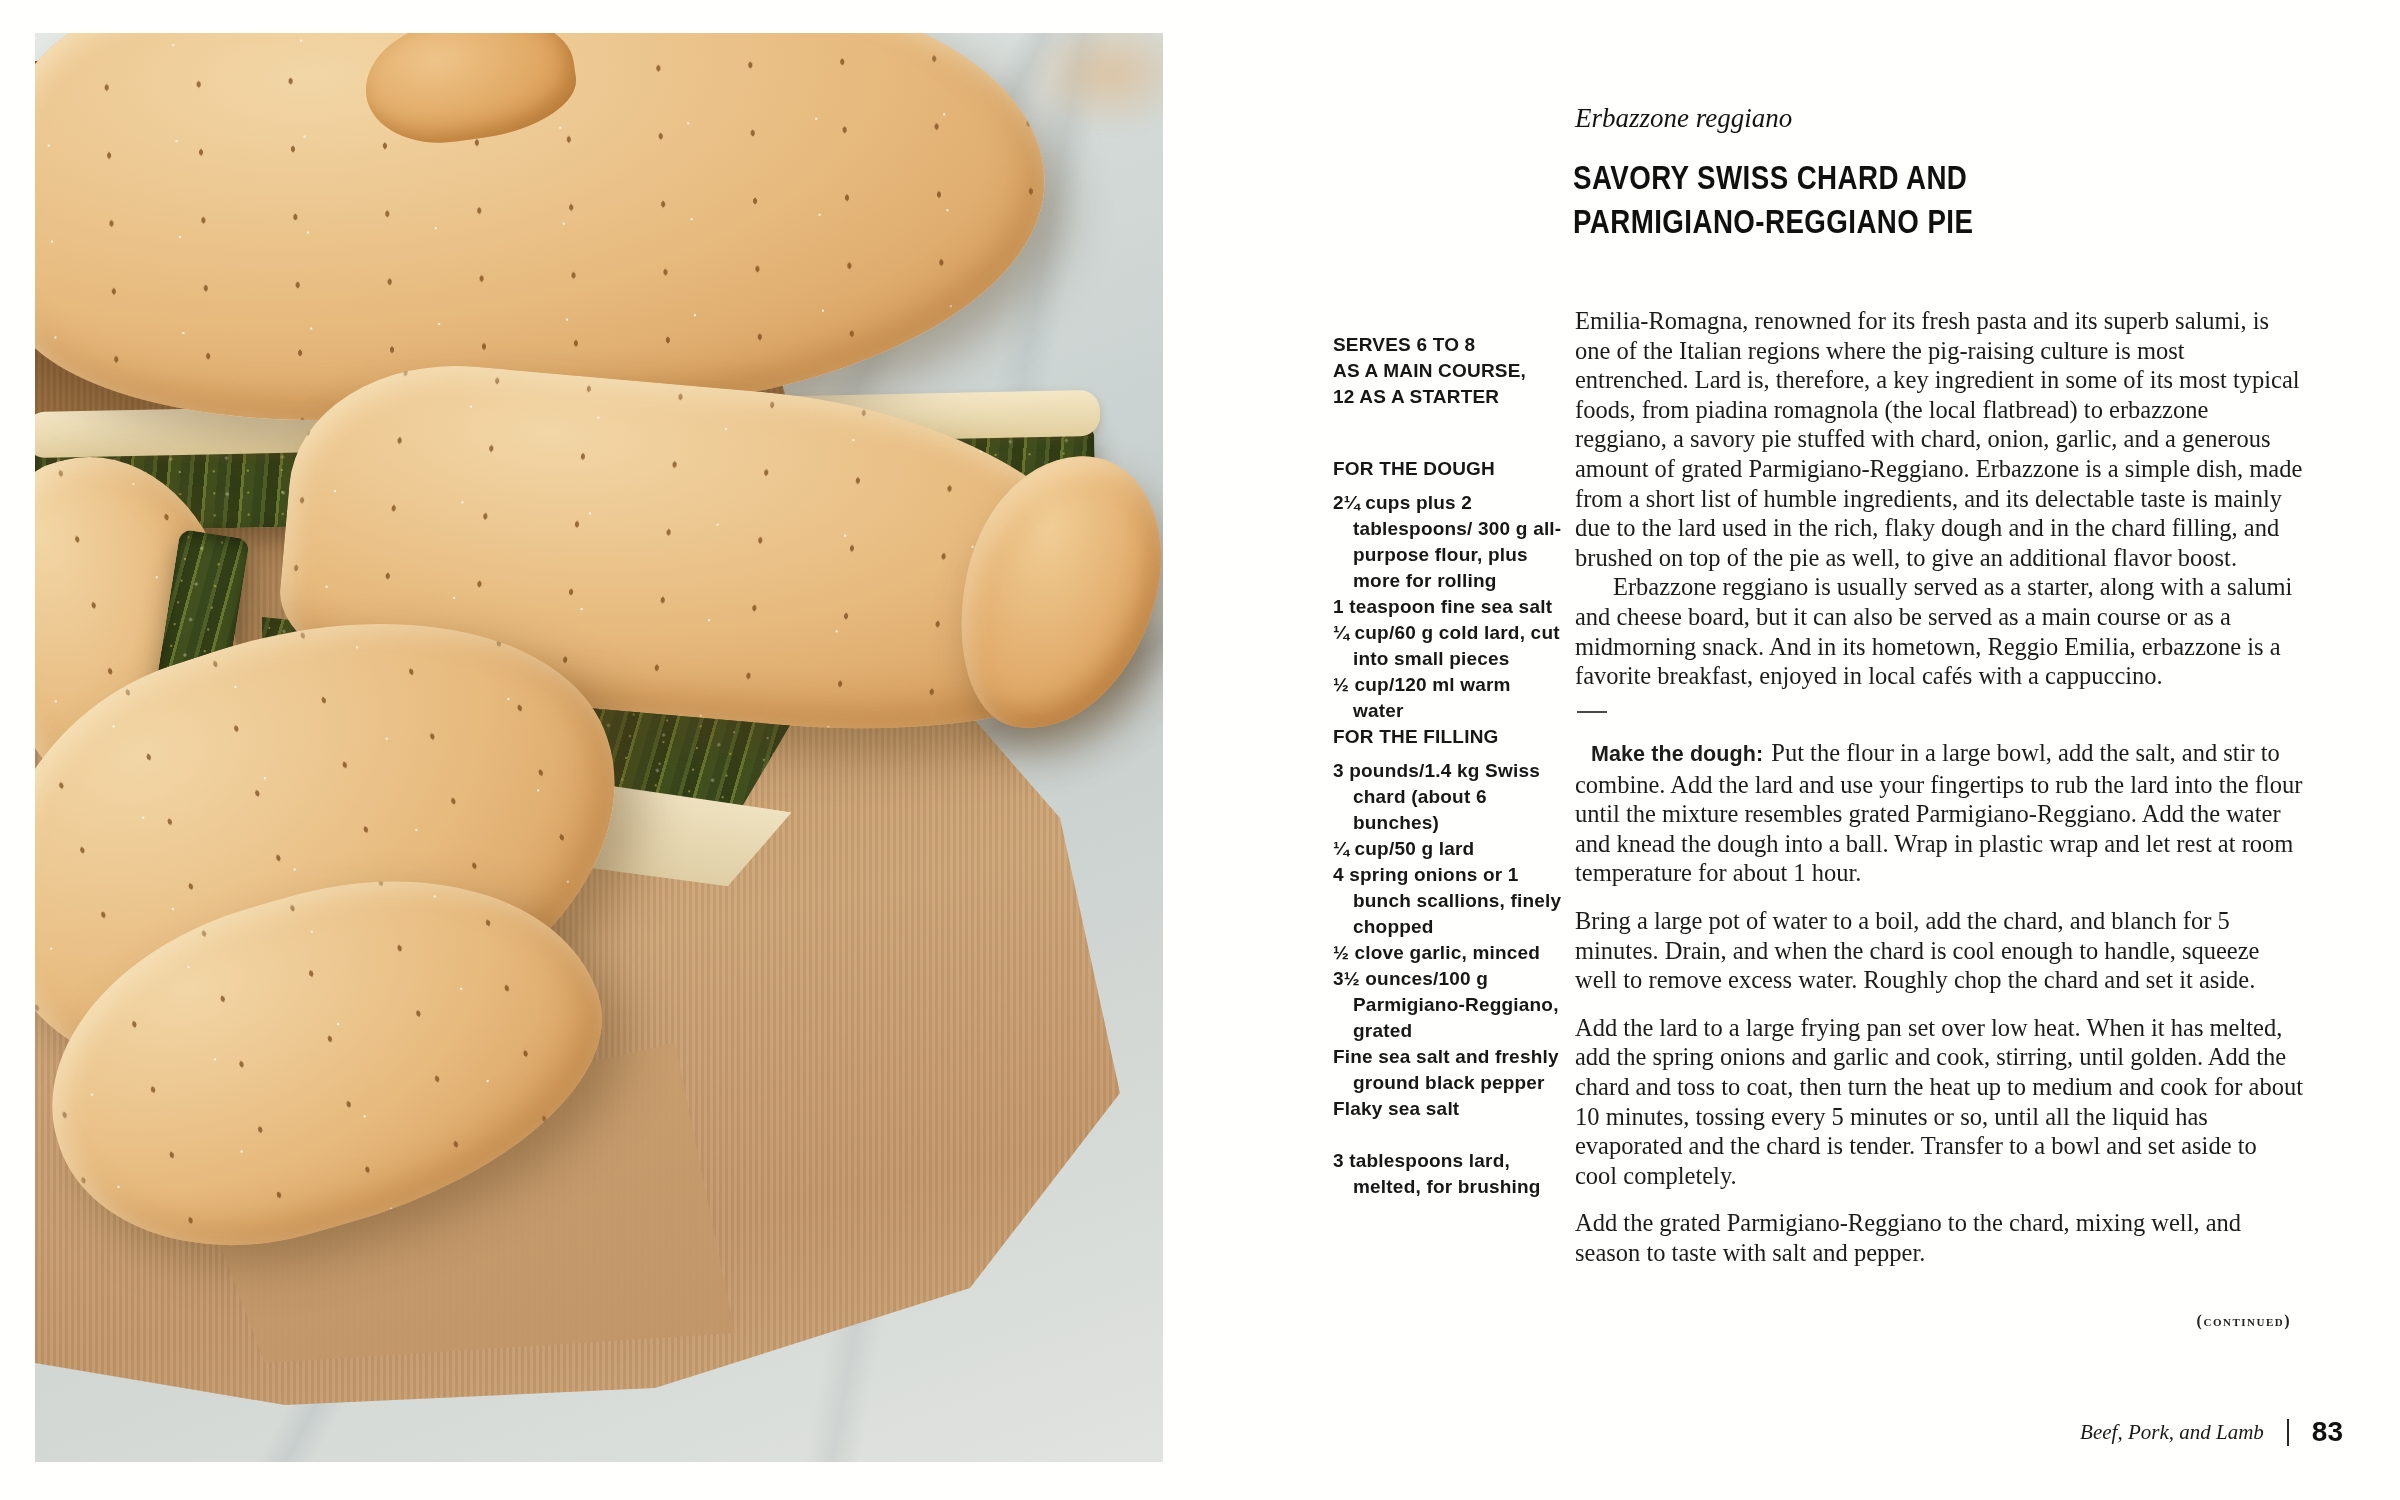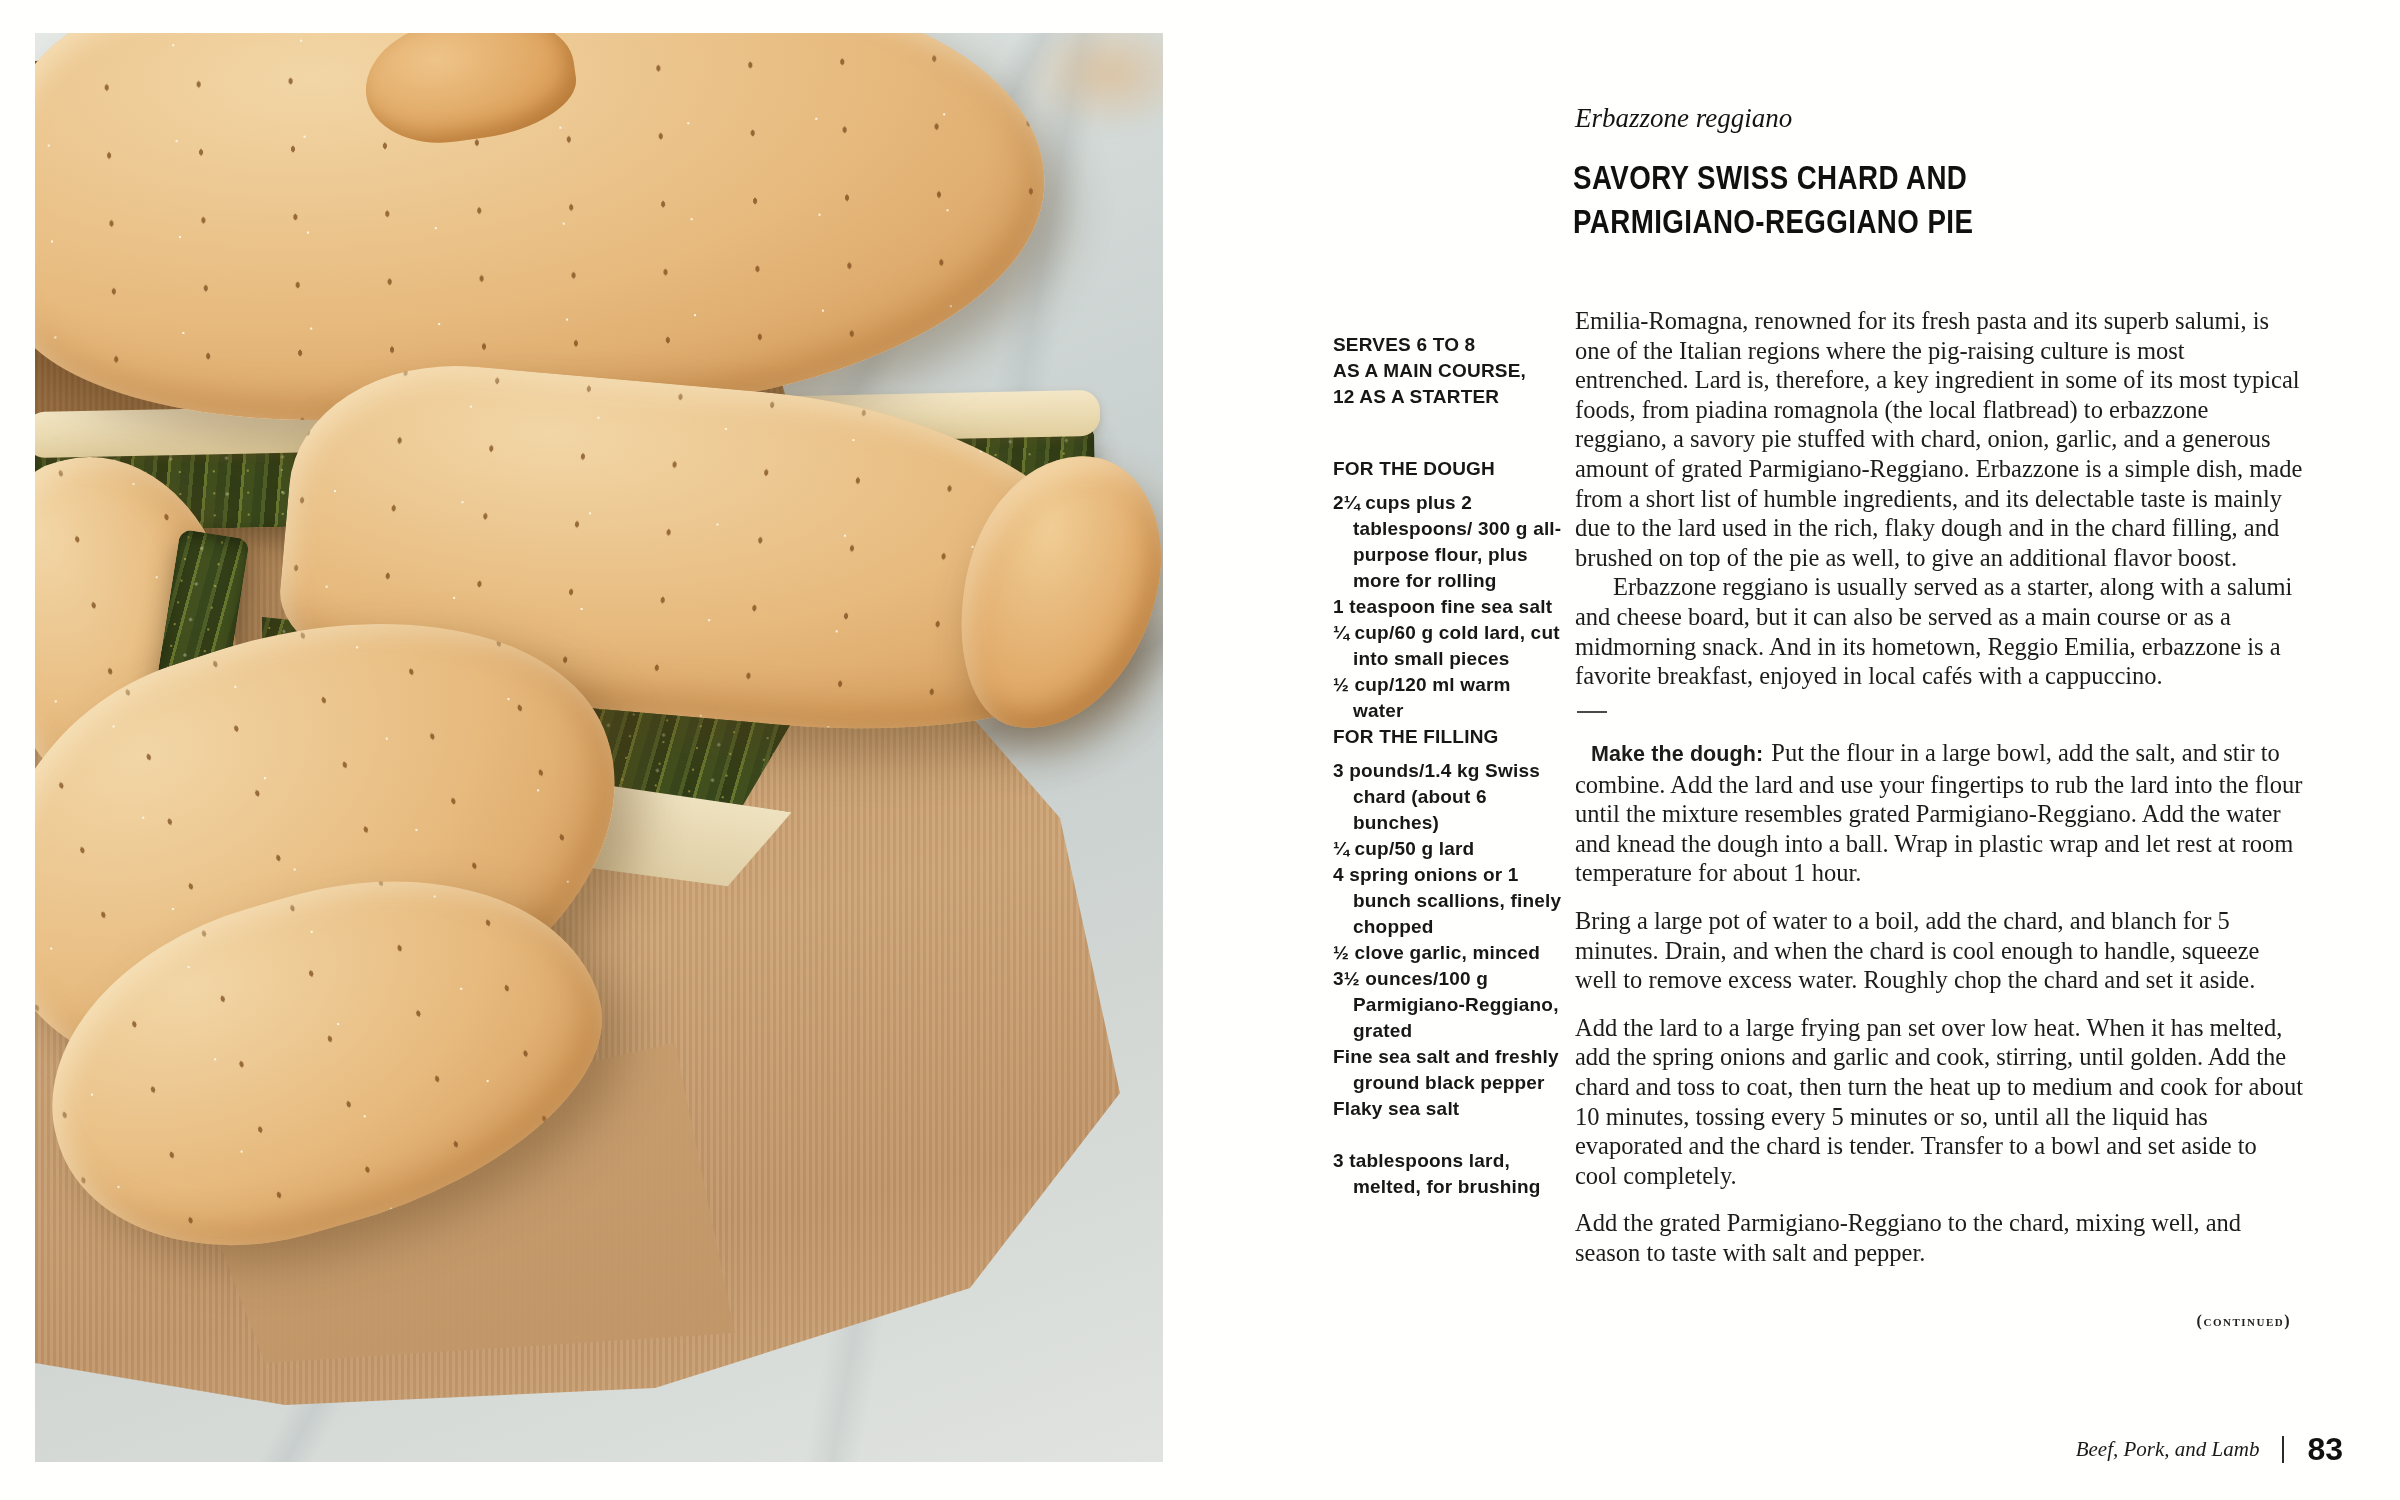"Beef, Pork, and Lamb" .footer { margin-top: 15px -> none }
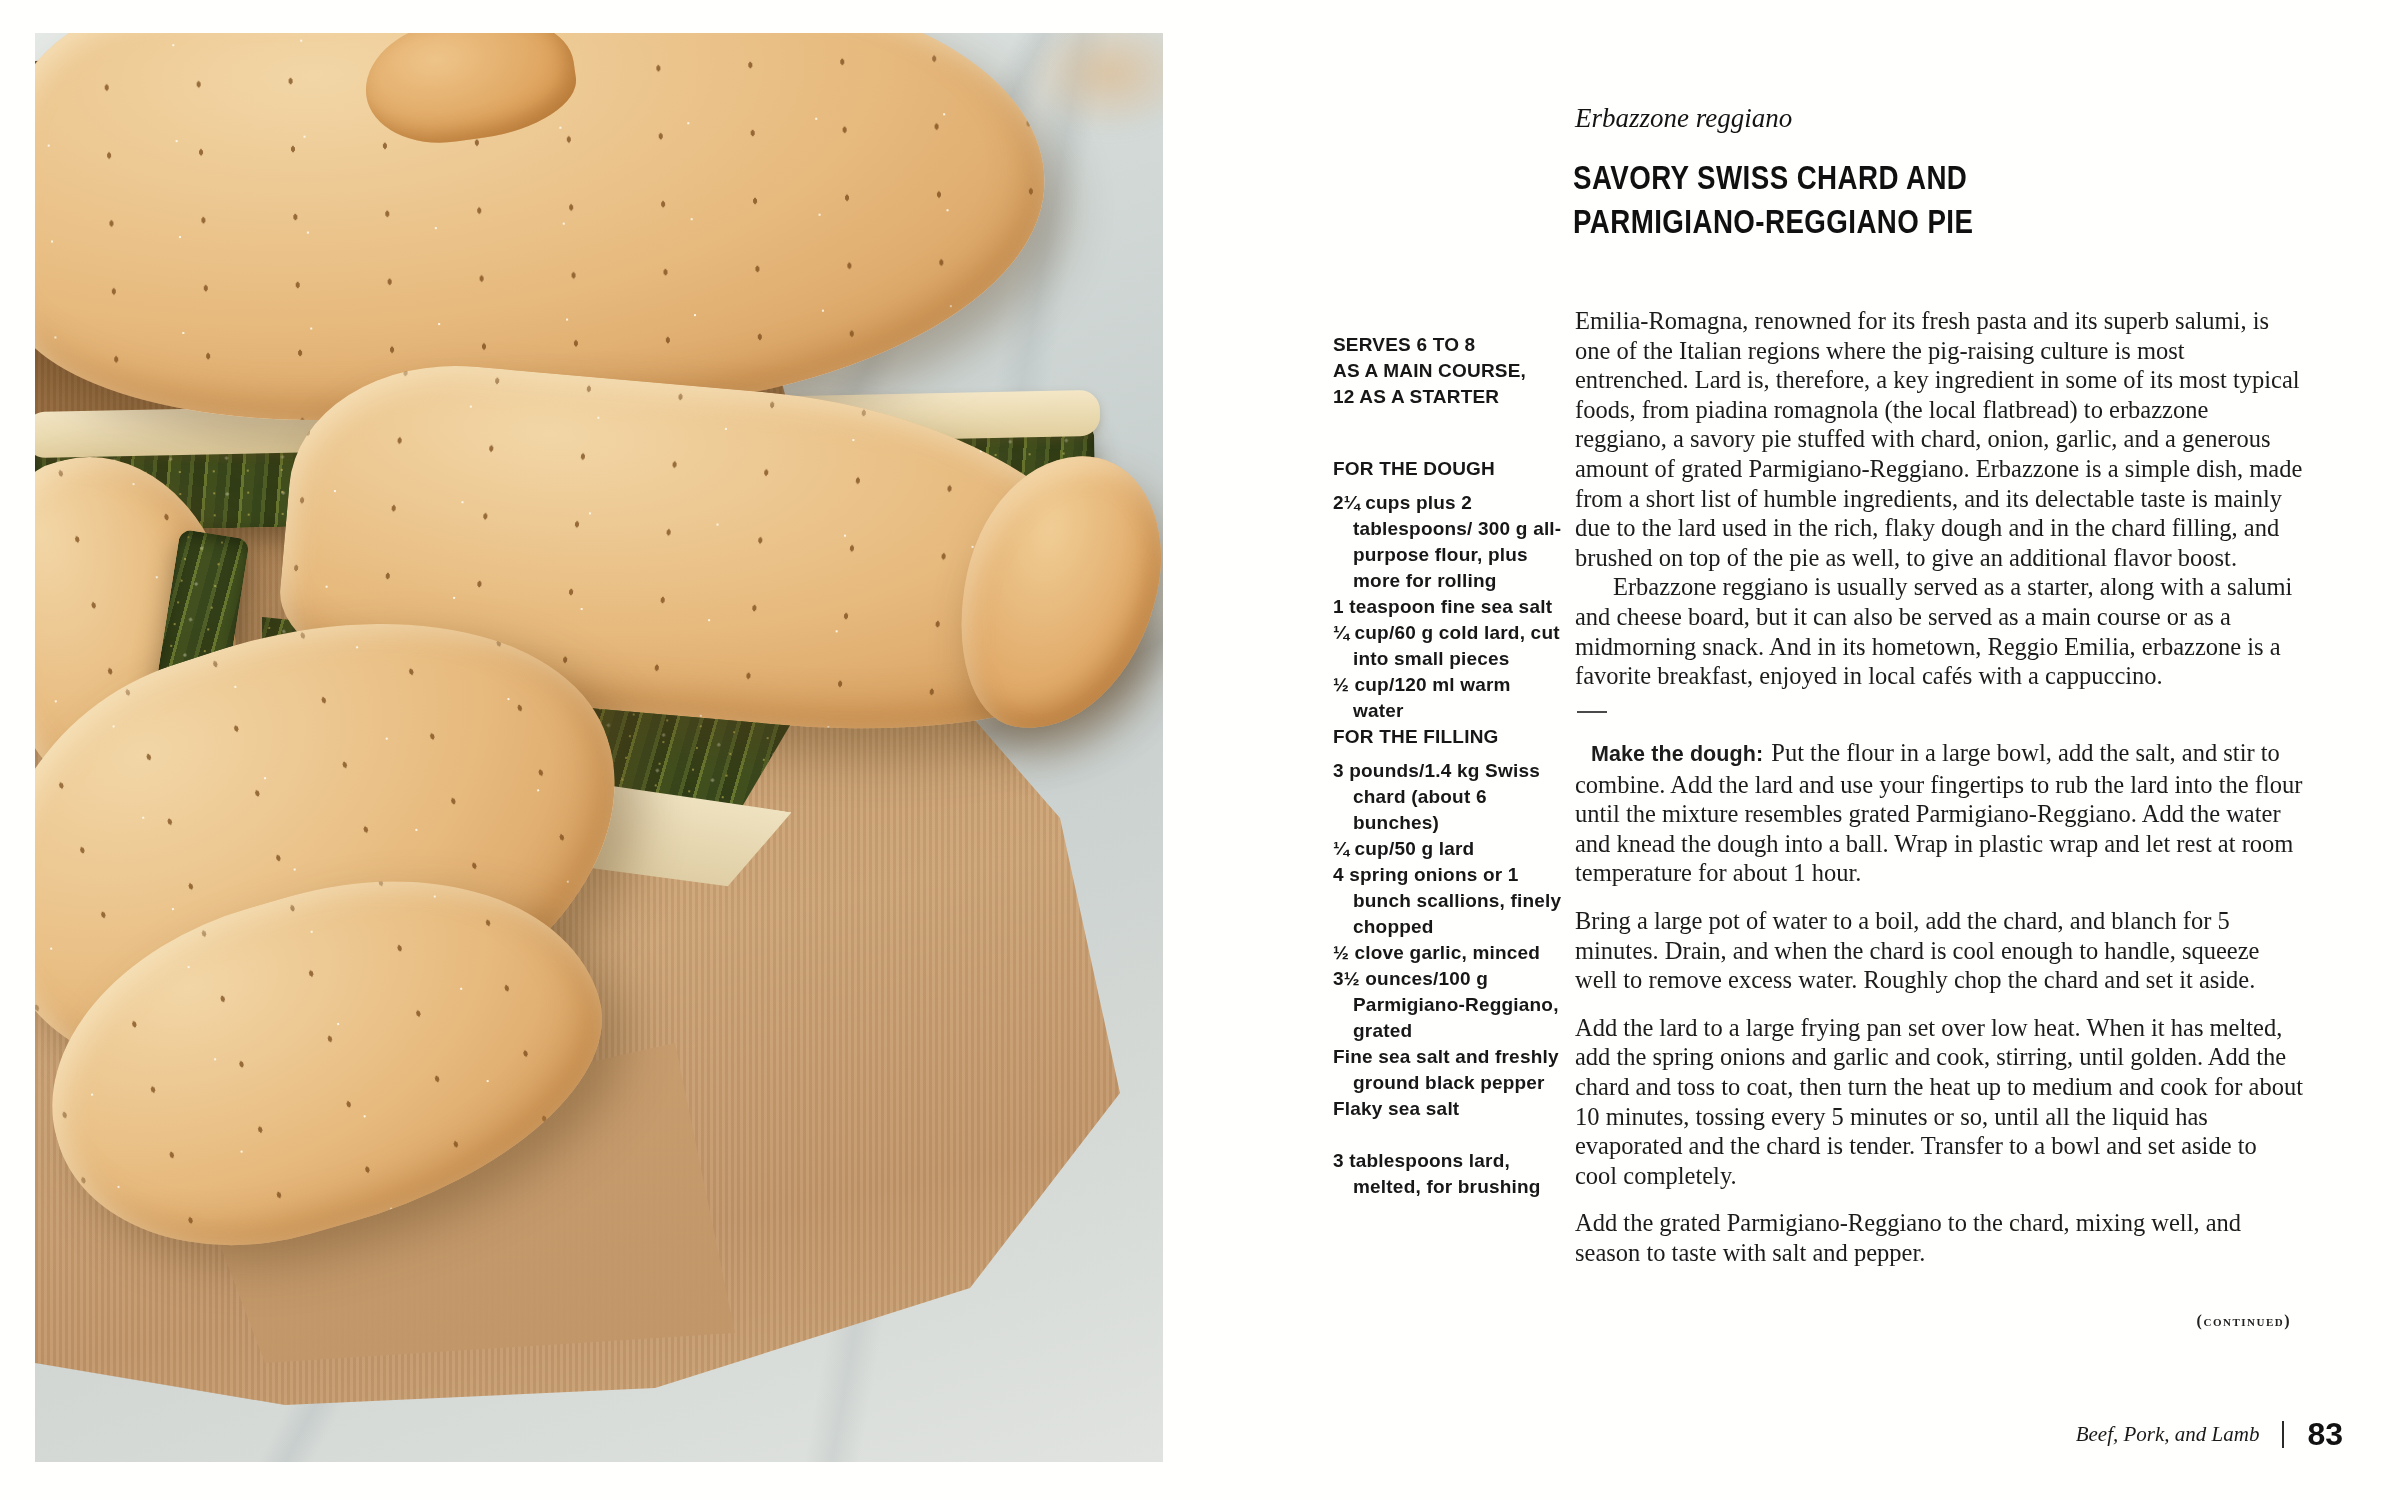"83" .footer .pagenum { font-size: 32px -> 28px }
